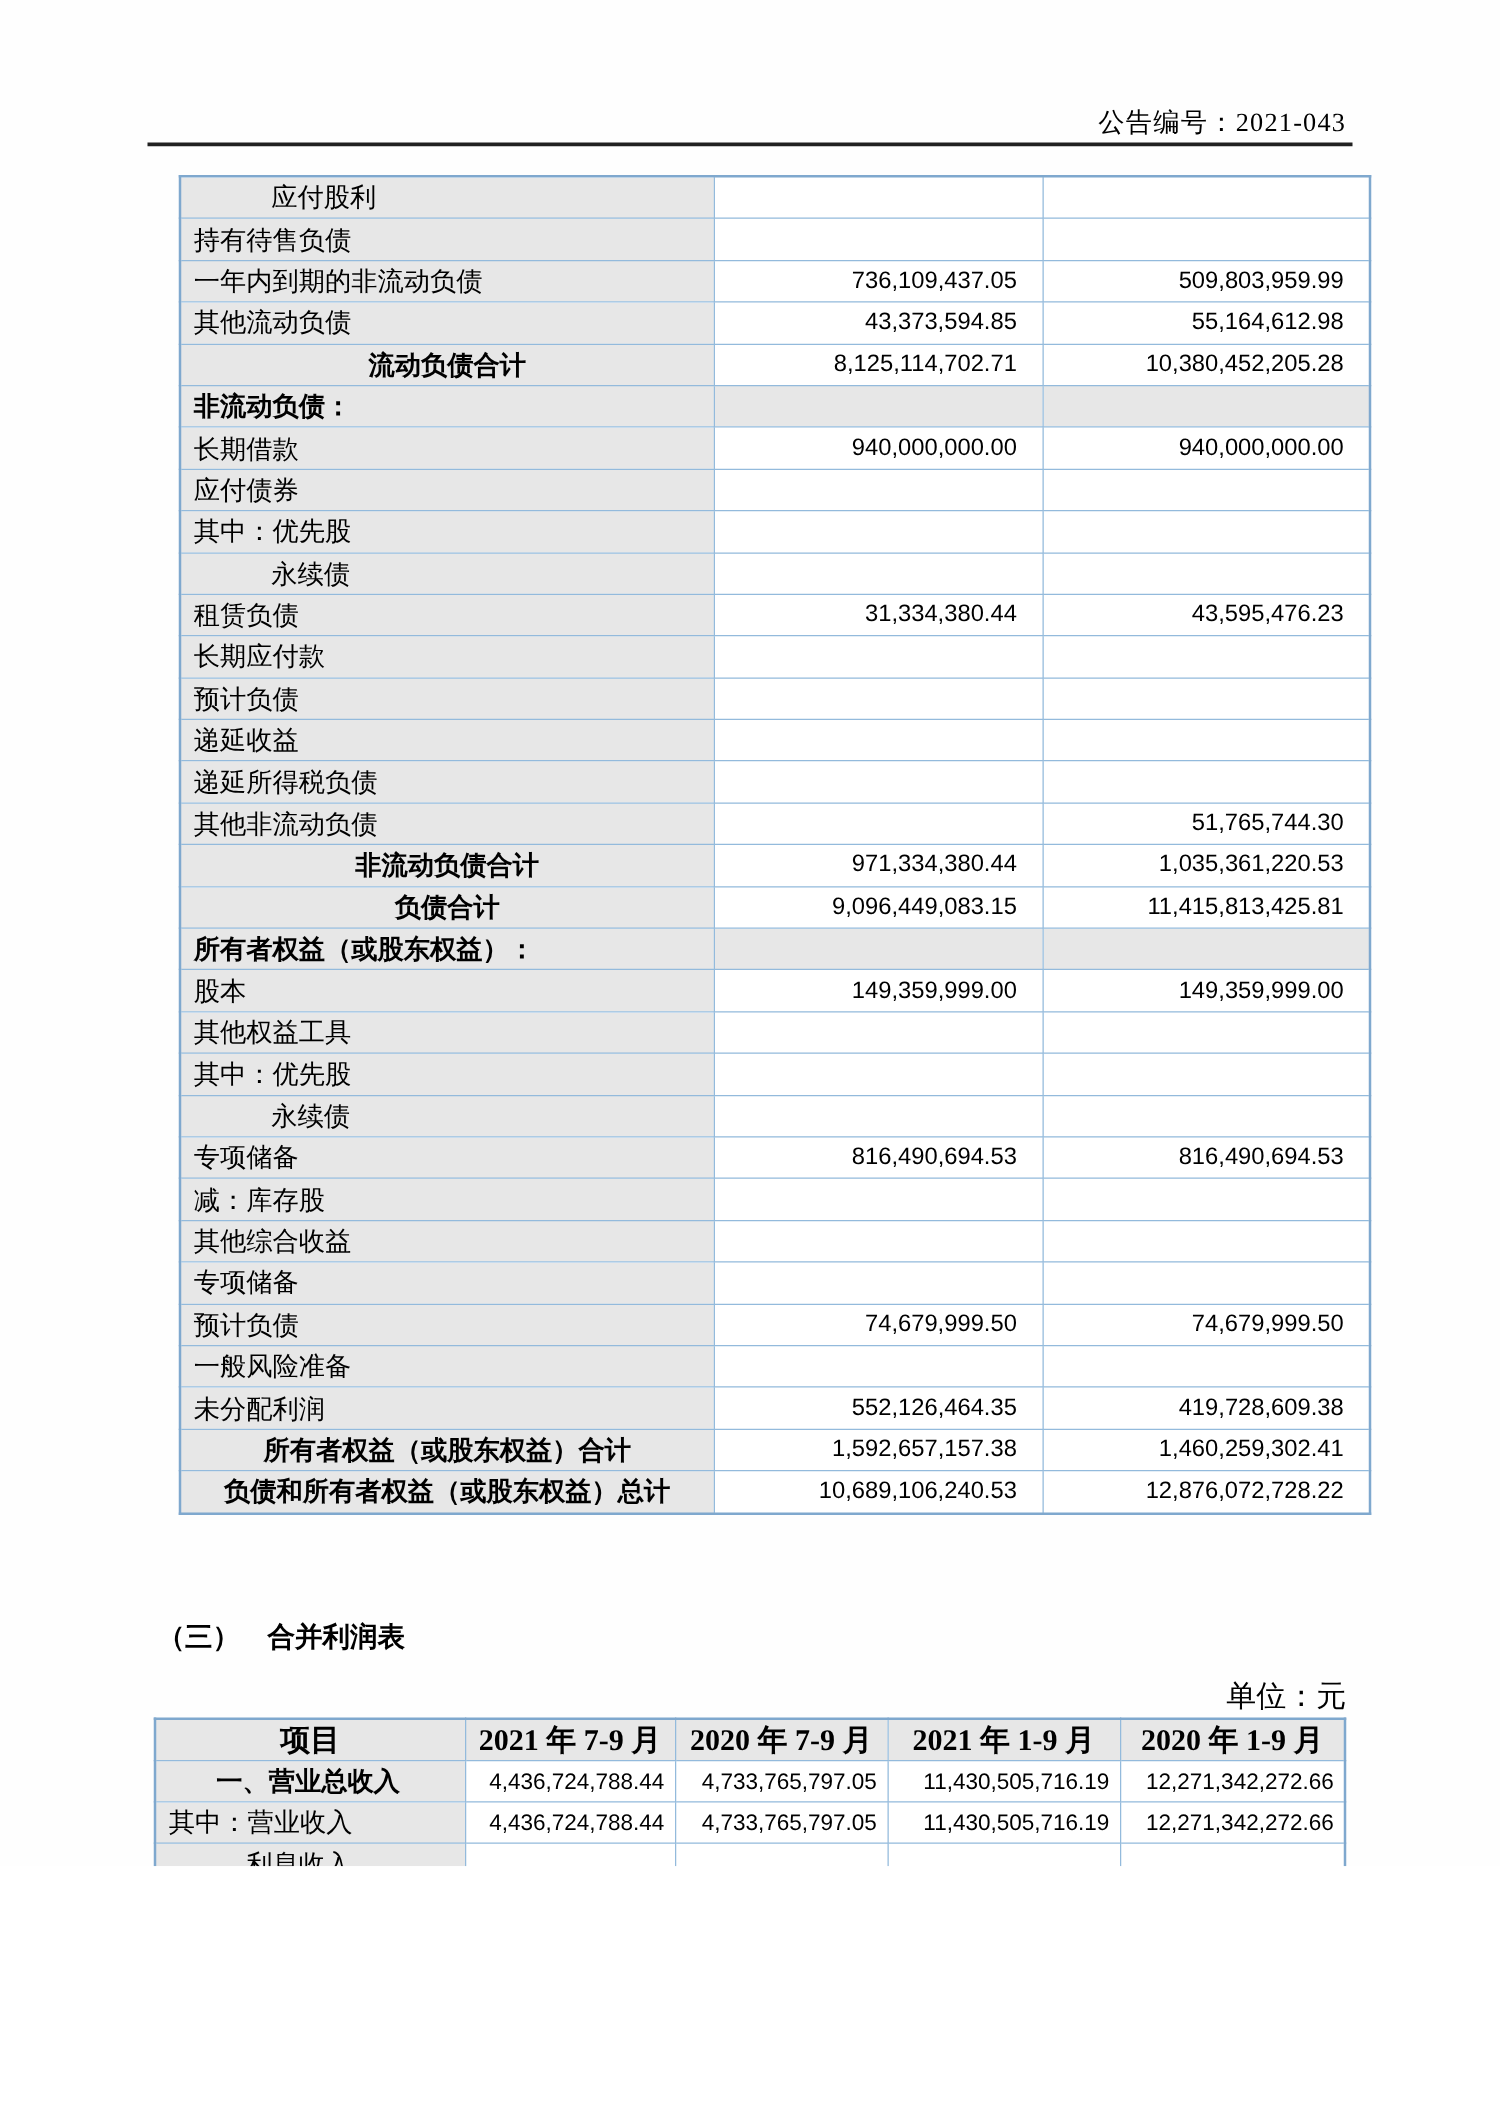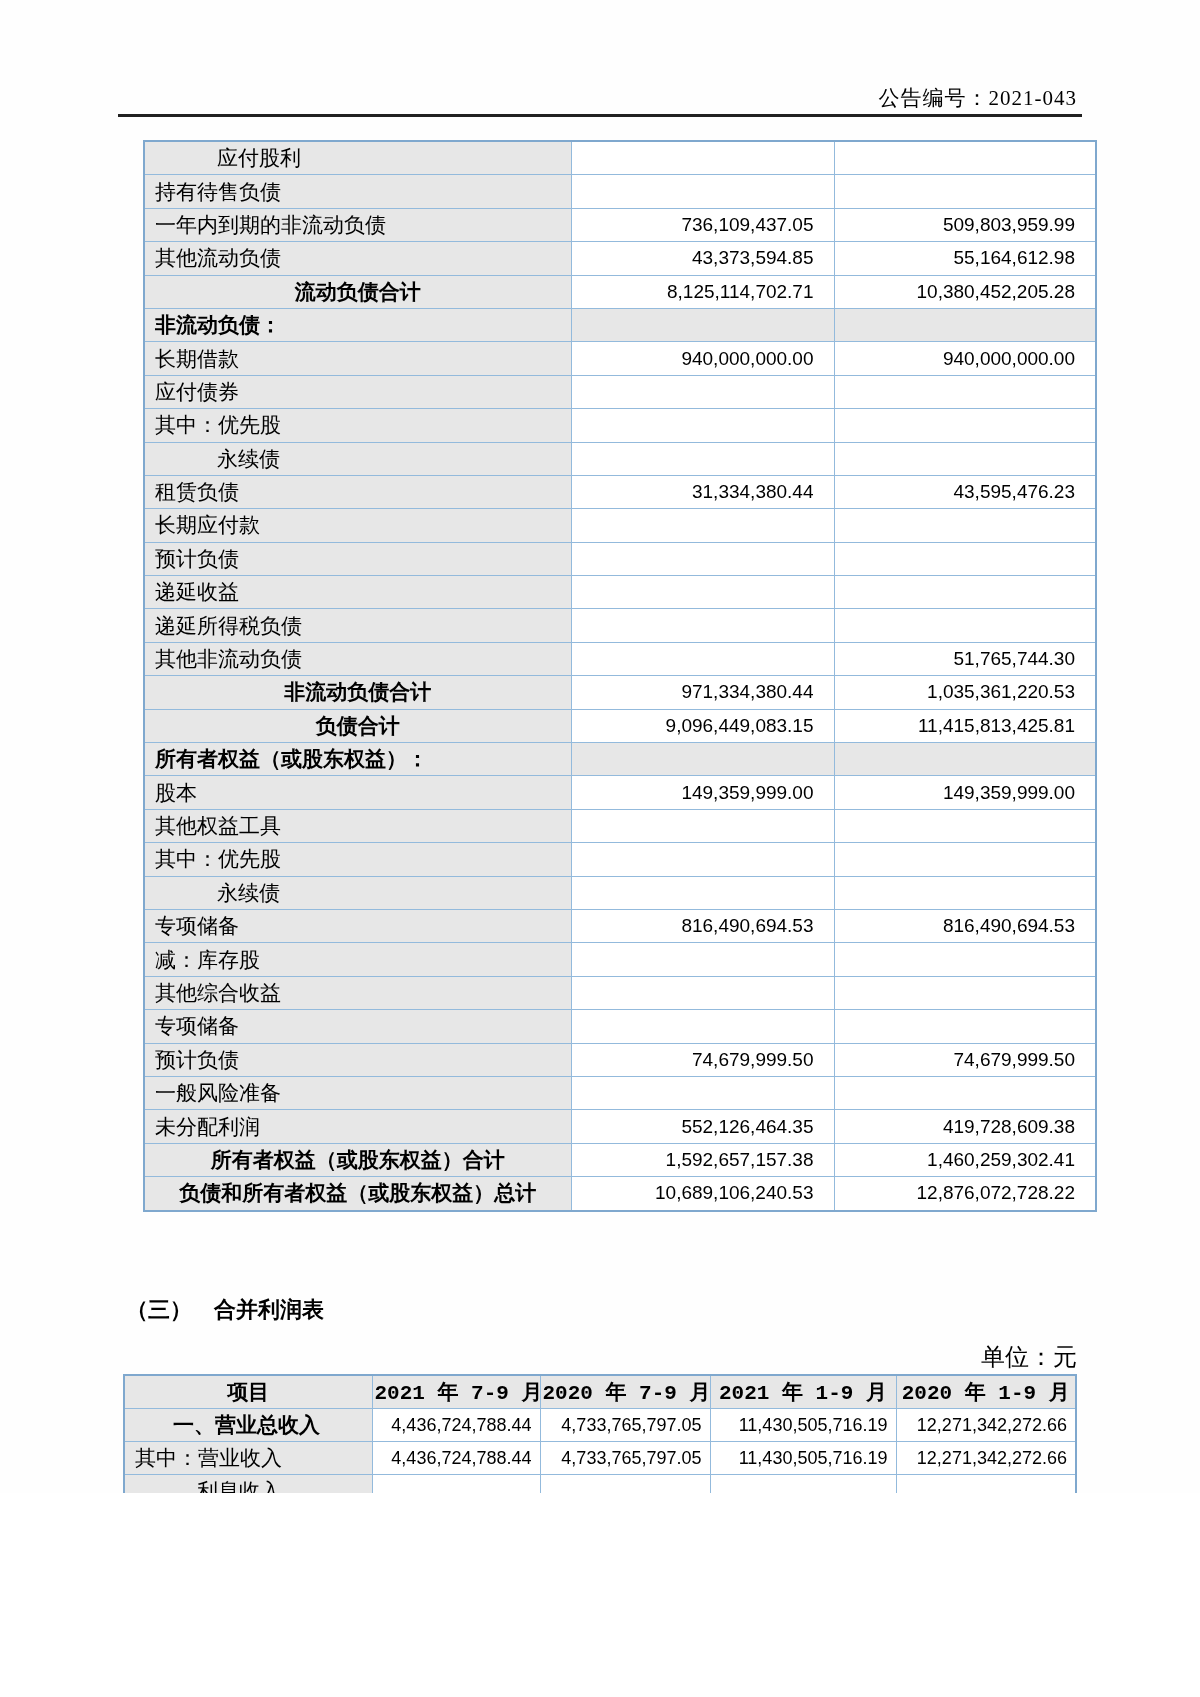"项目" .inc th { font-family: Liberation Mono, monospace -> none; font-size: 21px -> 24px }
